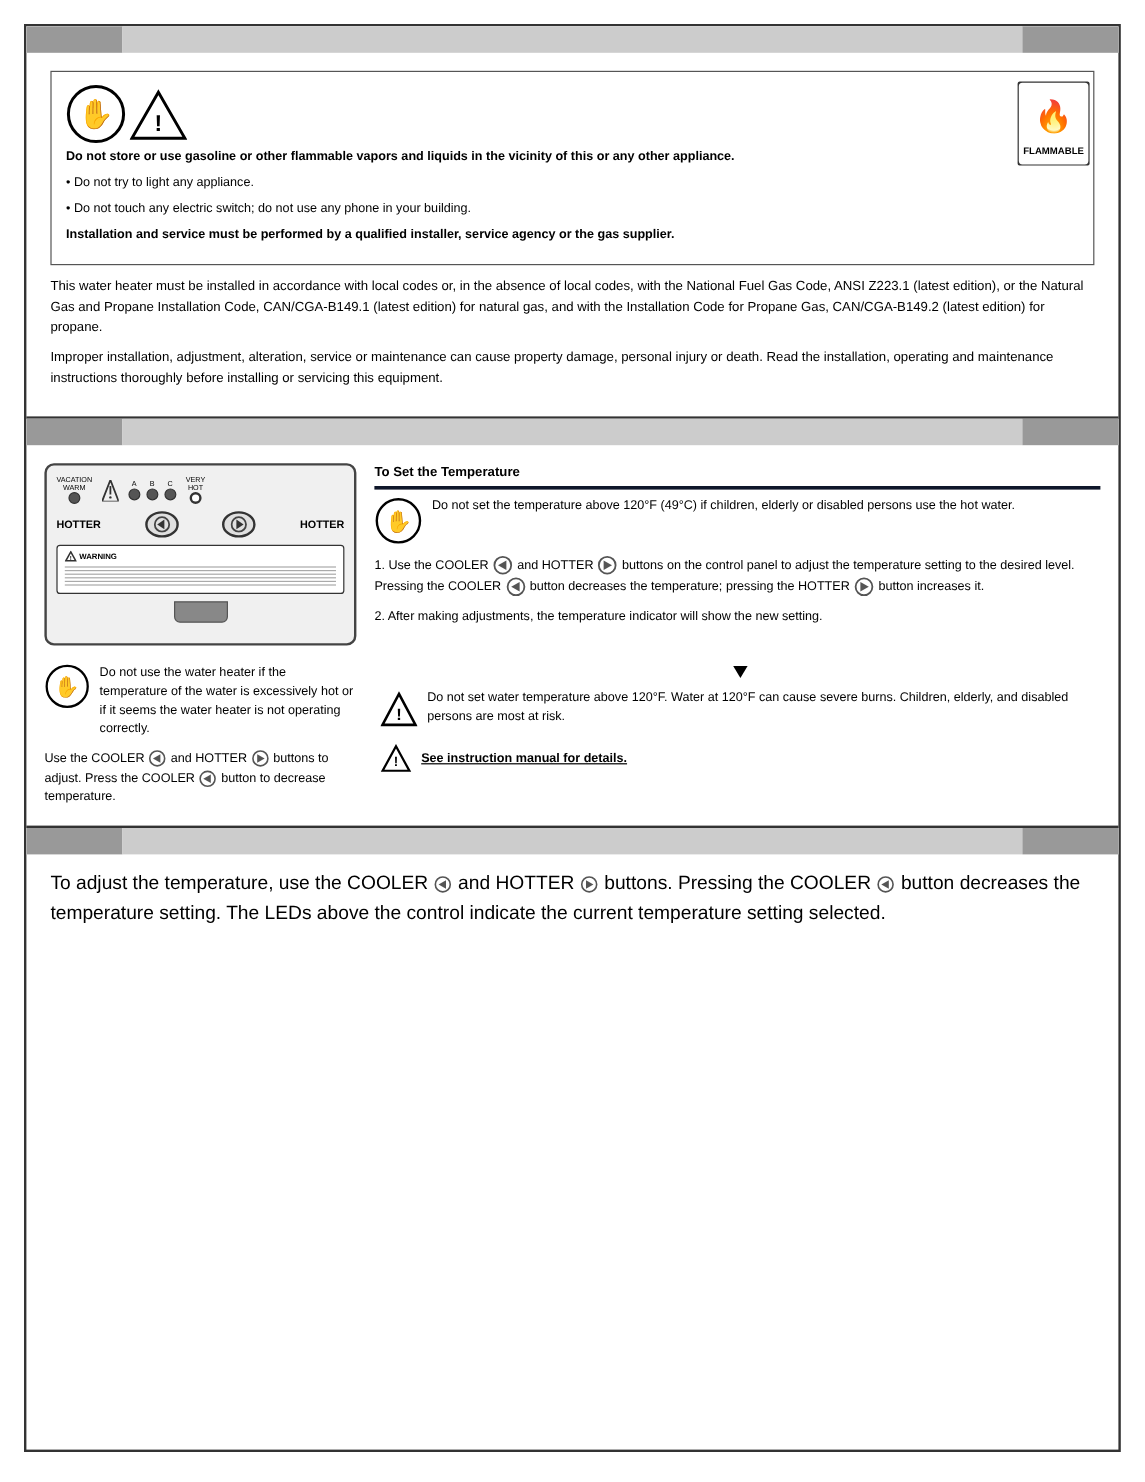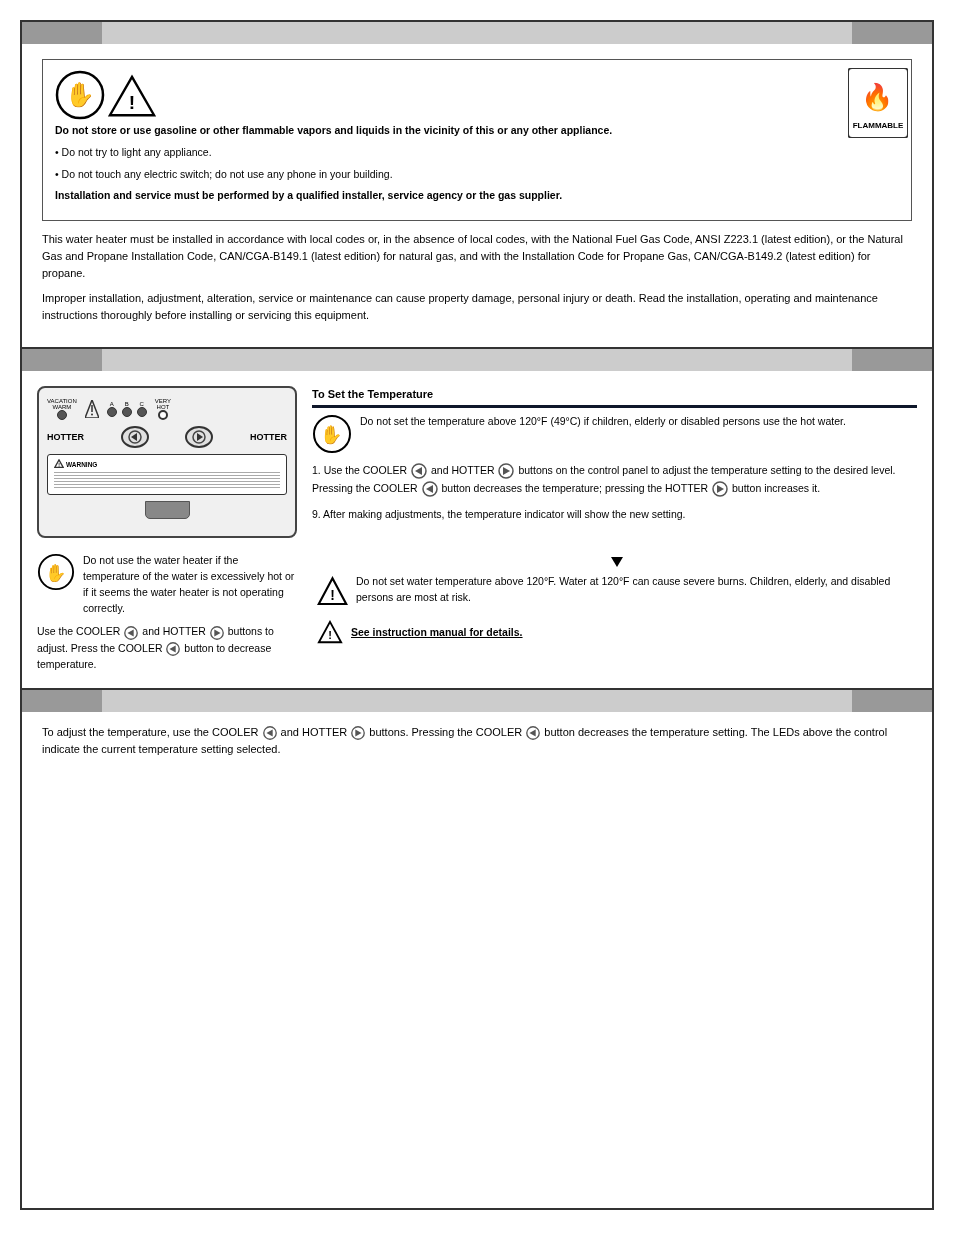"9. After making adjustments, the" p.text-paragraph { text: 9 -> 2 }
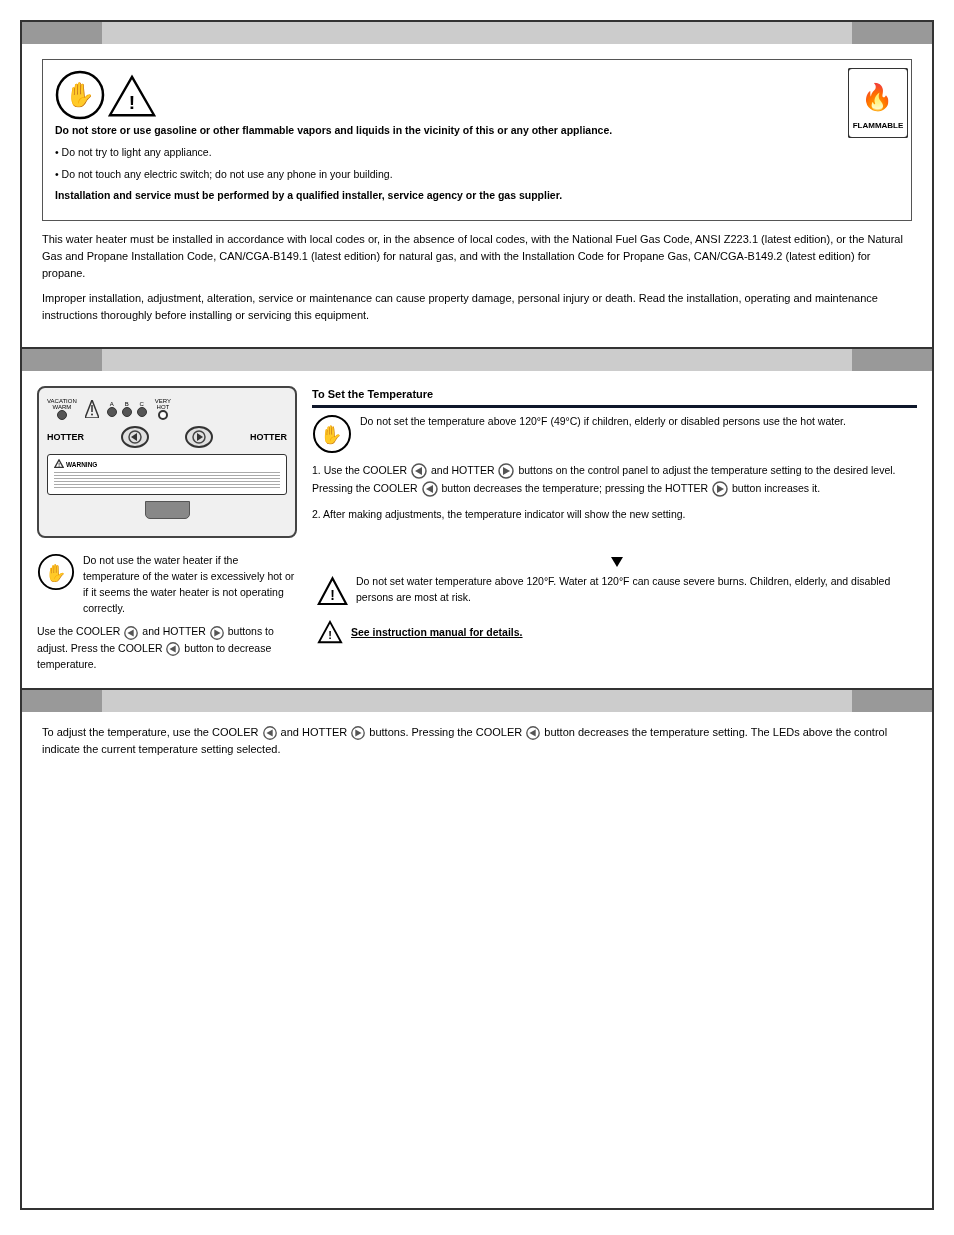"To adjust the temperature, use" .section3-content { font-size: 11px -> 16px }
